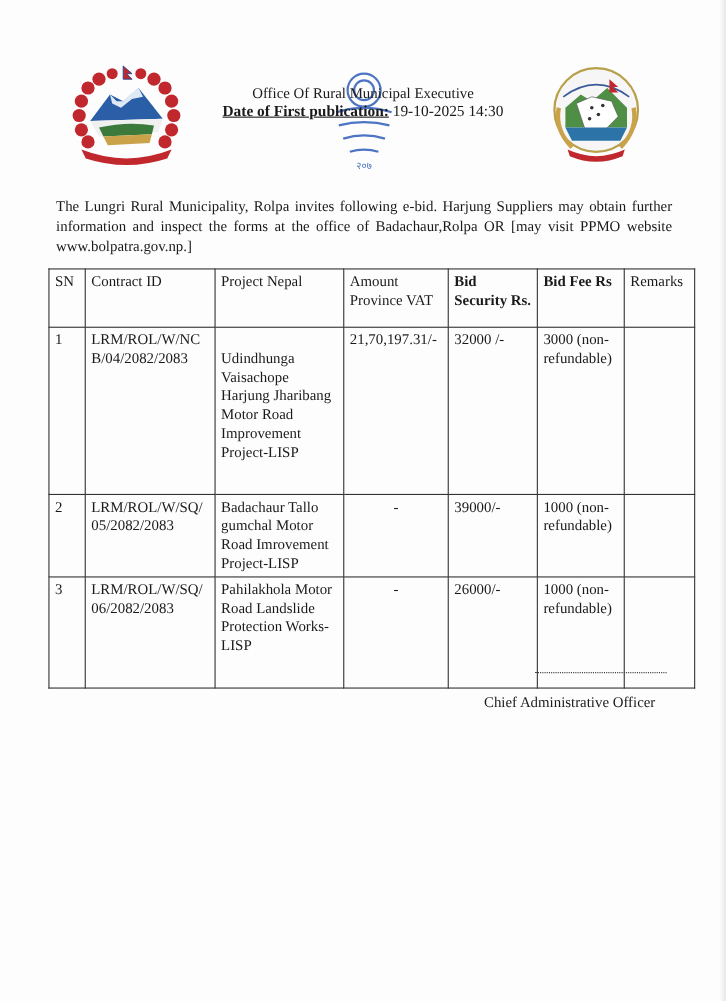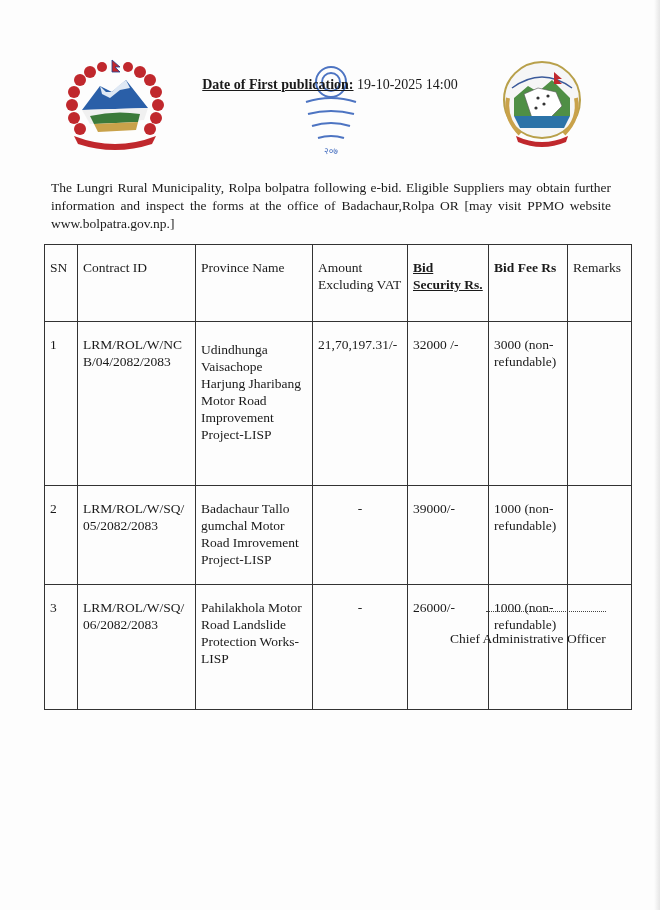"Office Of Rural Municipal Executive" div { html: none -> <div>Office Of Rural Municipal Executive</div> }
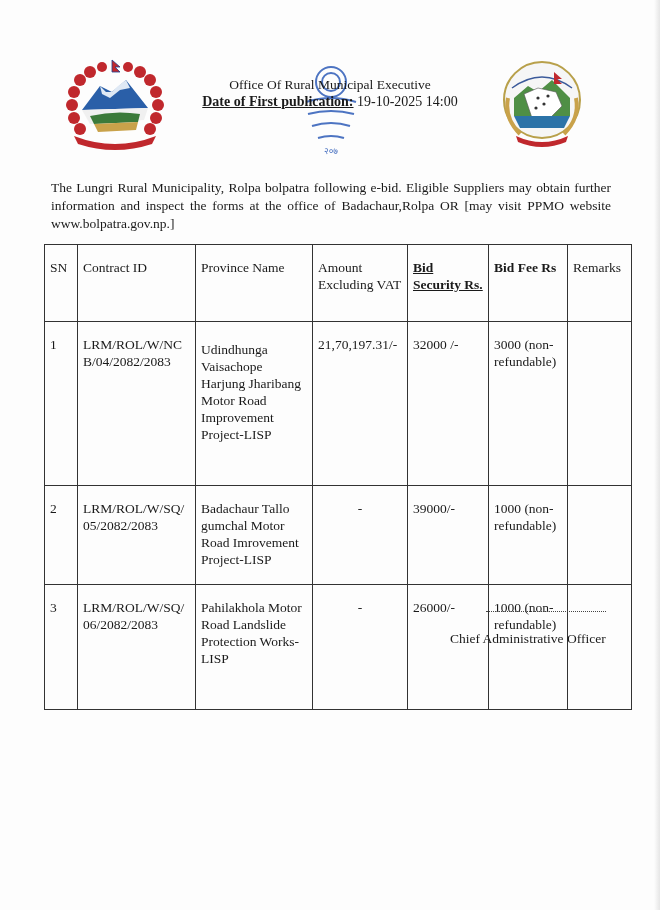"19-10-2025 14:00" span.v { text: 14:00 -> 14:30 }
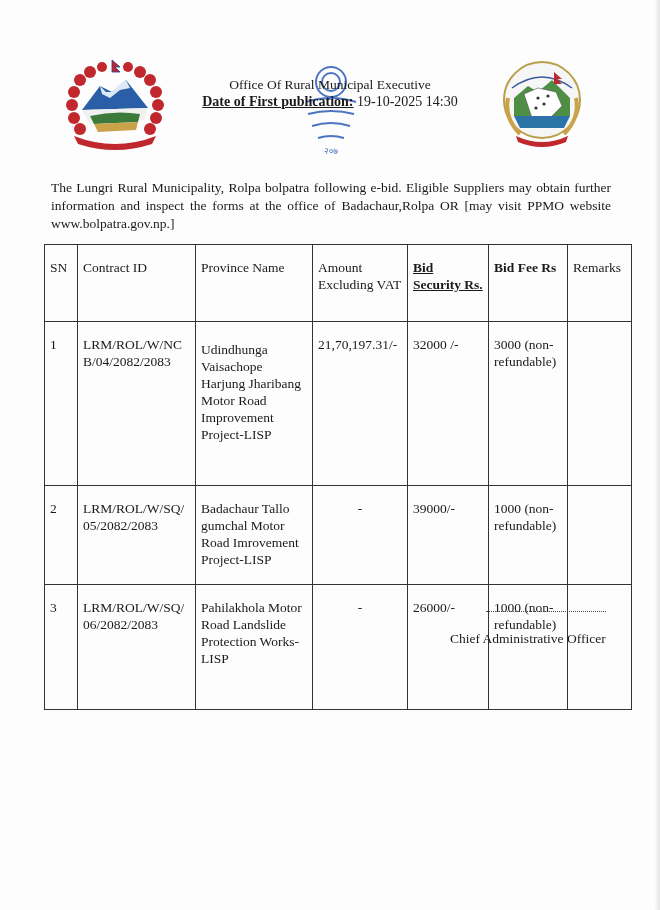"The Lungri Rural Municipality, Rolpa" div.intro { text: bolpatra following e-bid. Eligible -> invites following e-bid. Harjung }
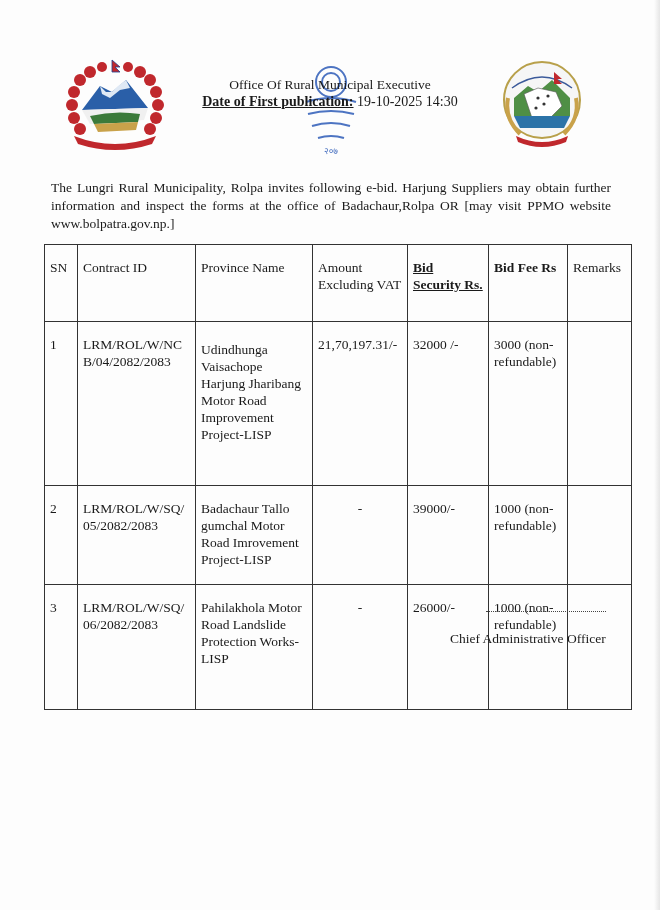"SN" table.bids td, table.bids th { padding: 14px 5px -> 2px 5px }
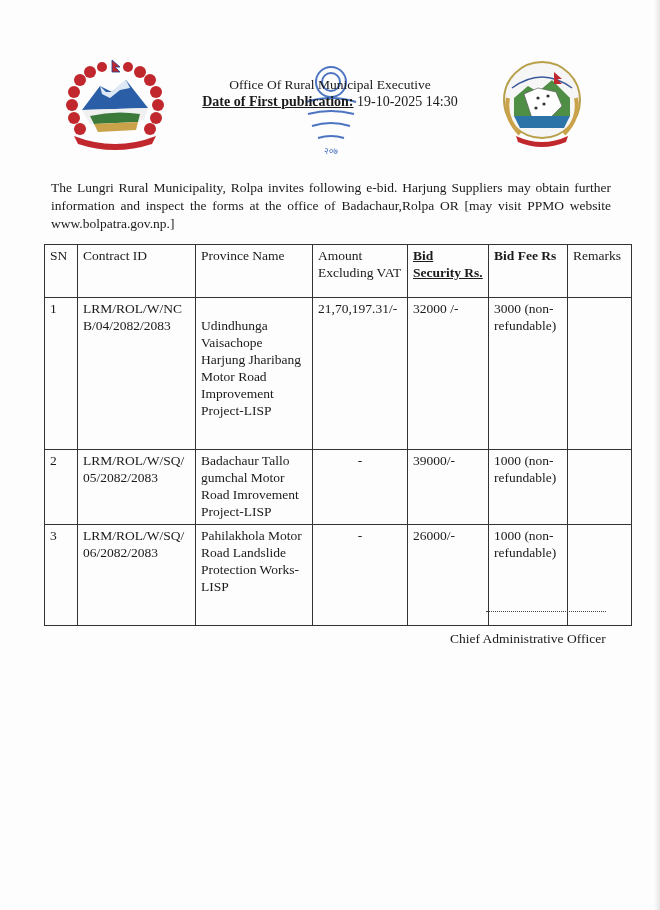"Province Name" th.c-name { text: Province Name -> Project Nepal }
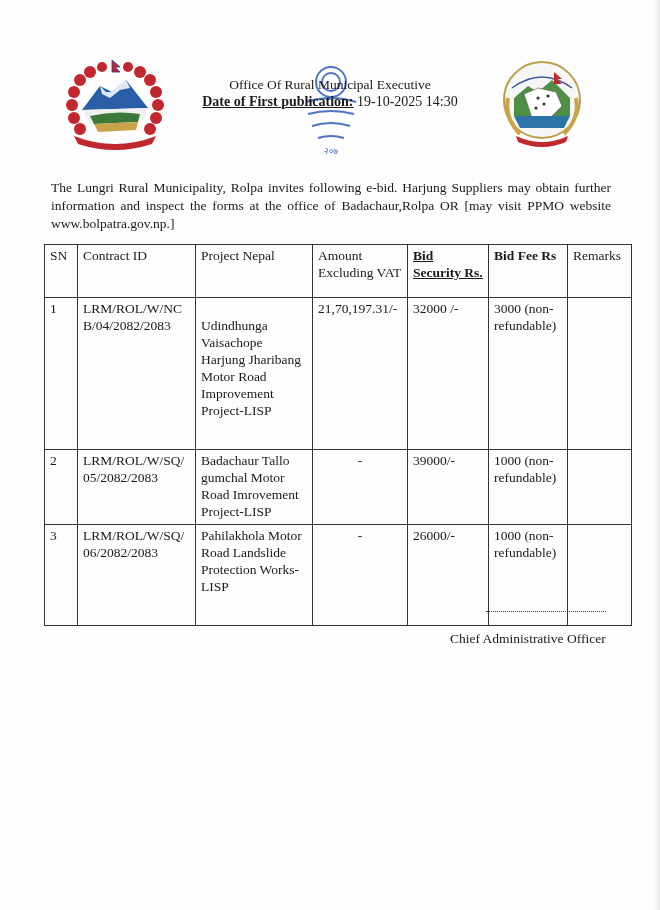"Amount Excluding VAT" th.c-amt { text: Excluding -> Province }
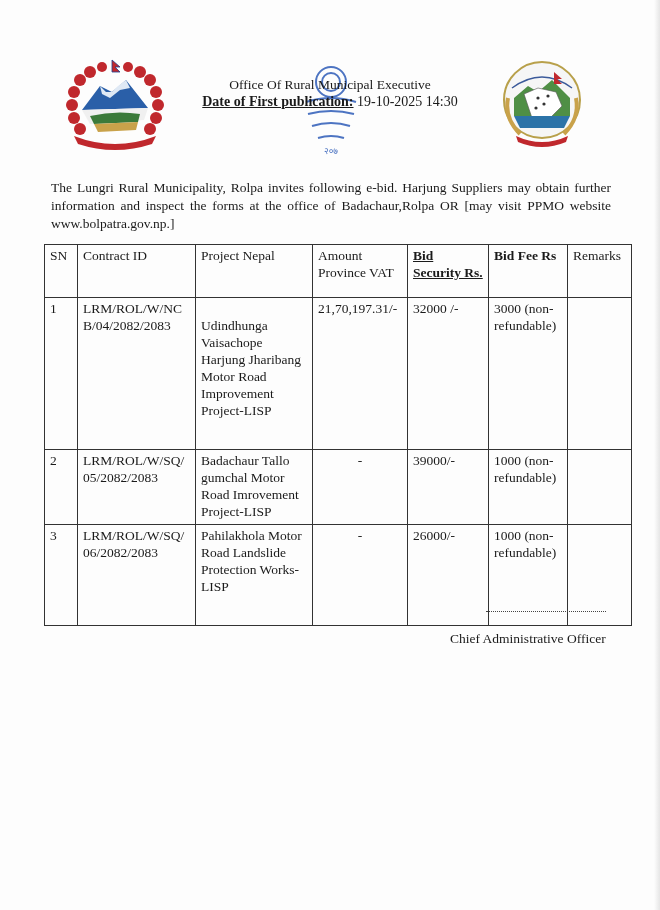"Bid Security Rs." .c-sec { text-decoration: underline -> none }
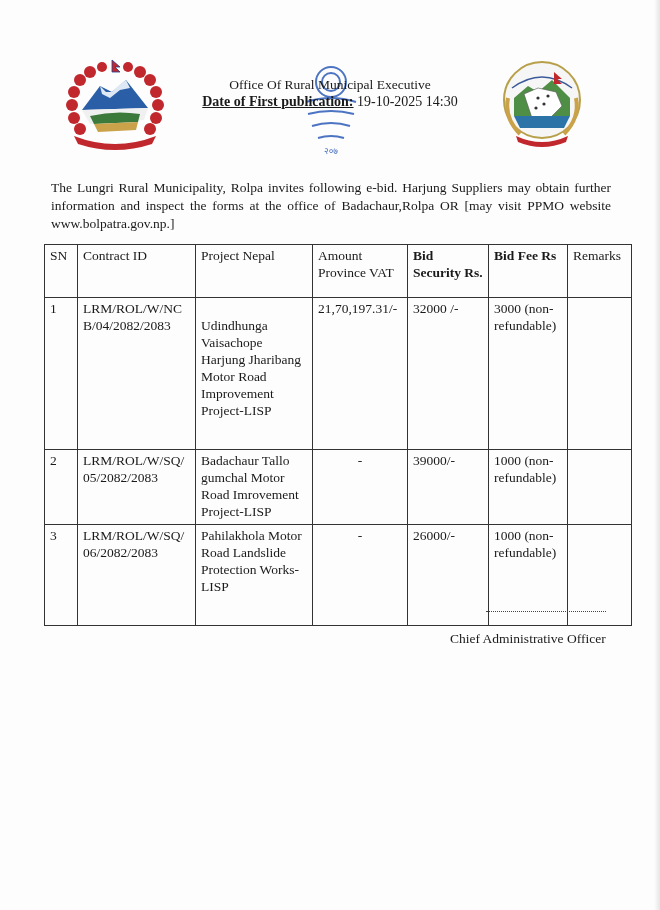"Chief Administrative Officer" .sig-title { left: 450px -> 440px }
